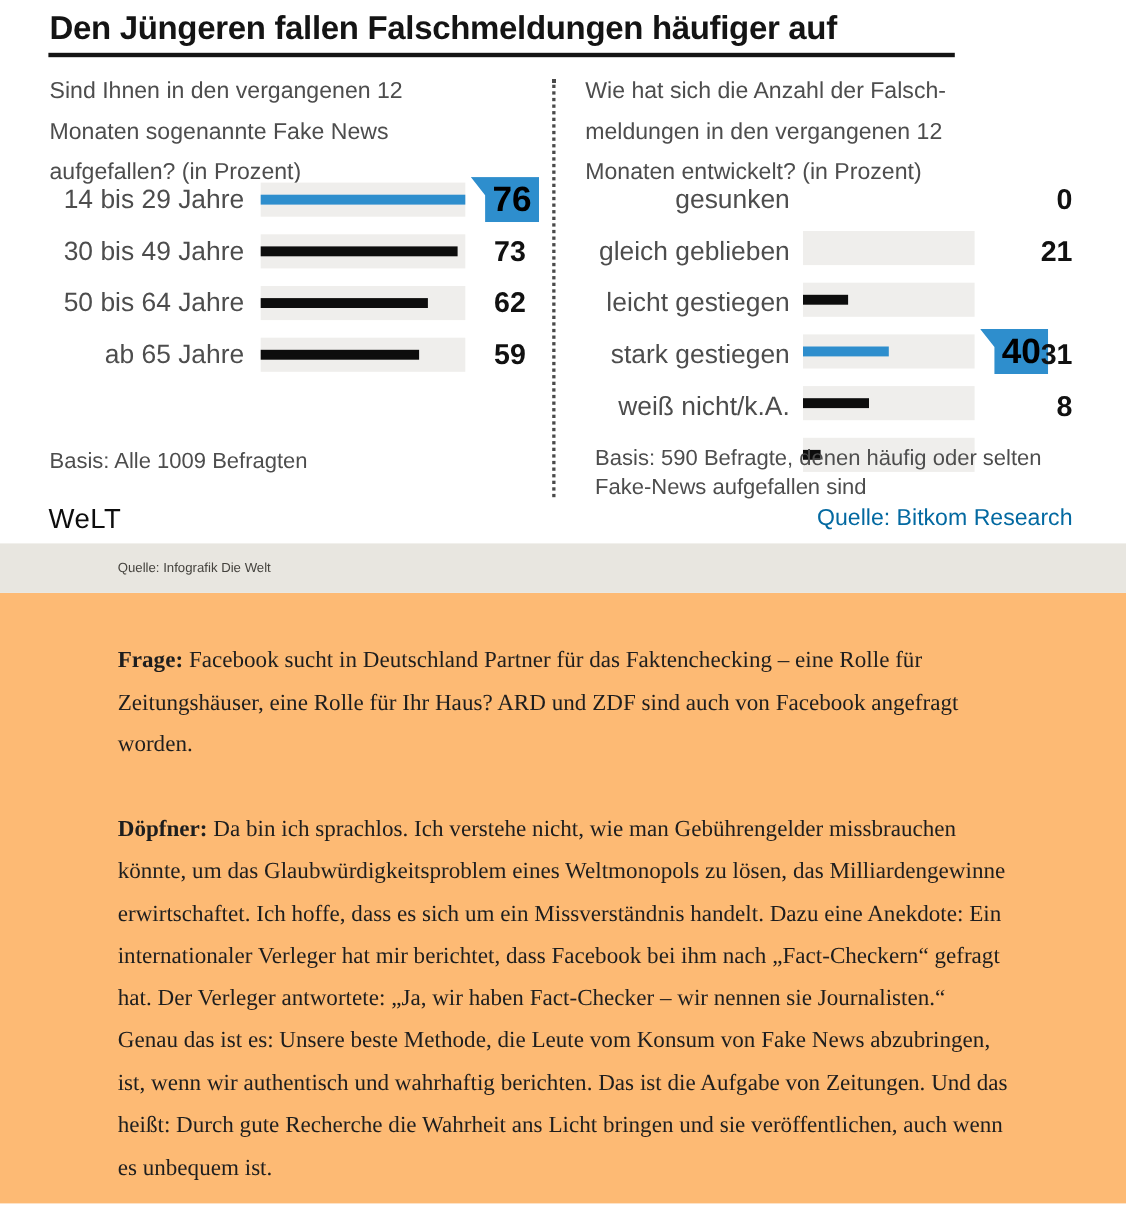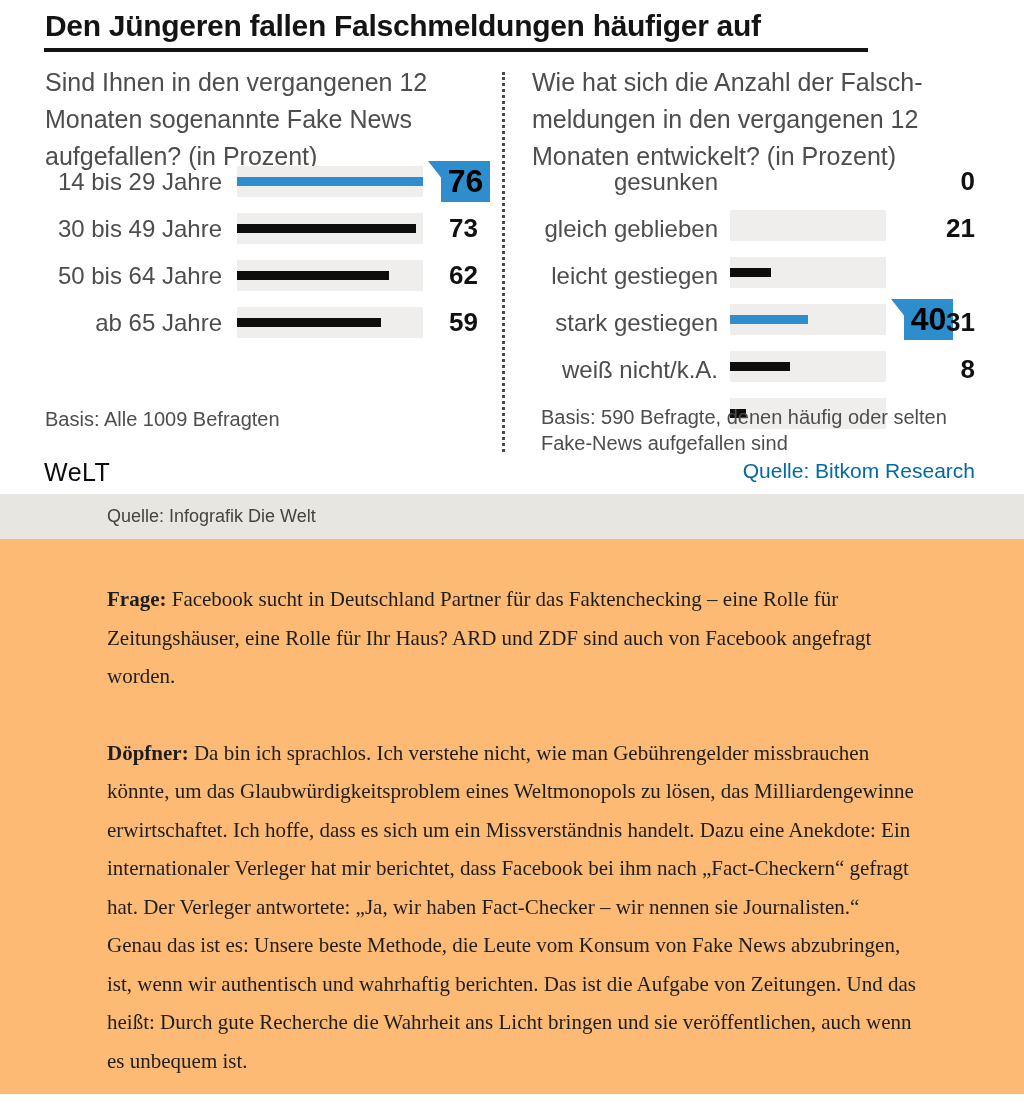"Sind Ihnen in den vergangenen" .ig-question { font-size: 25px -> 21px }
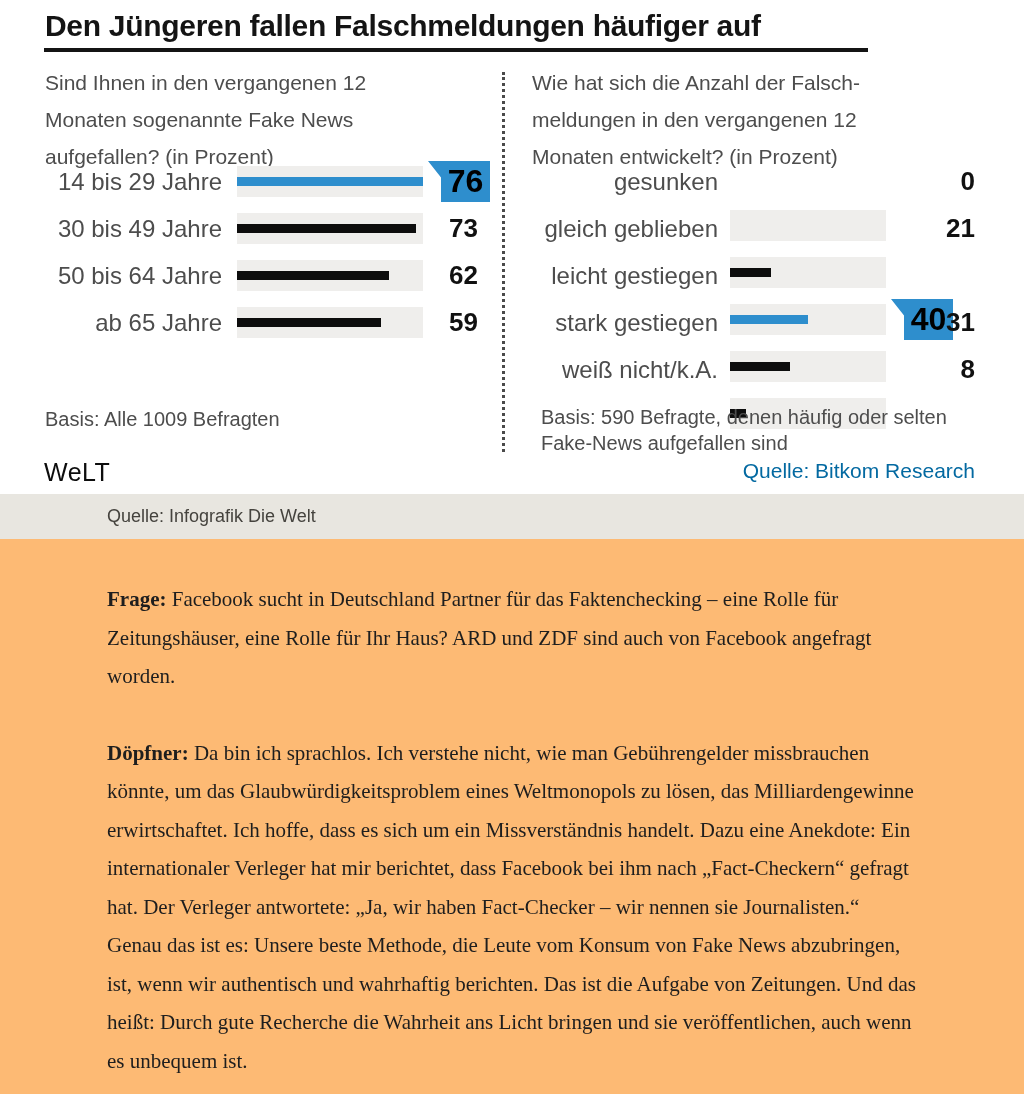"Quelle: Infografik Die Welt" .caption-text { font-size: 18px -> 12px }
